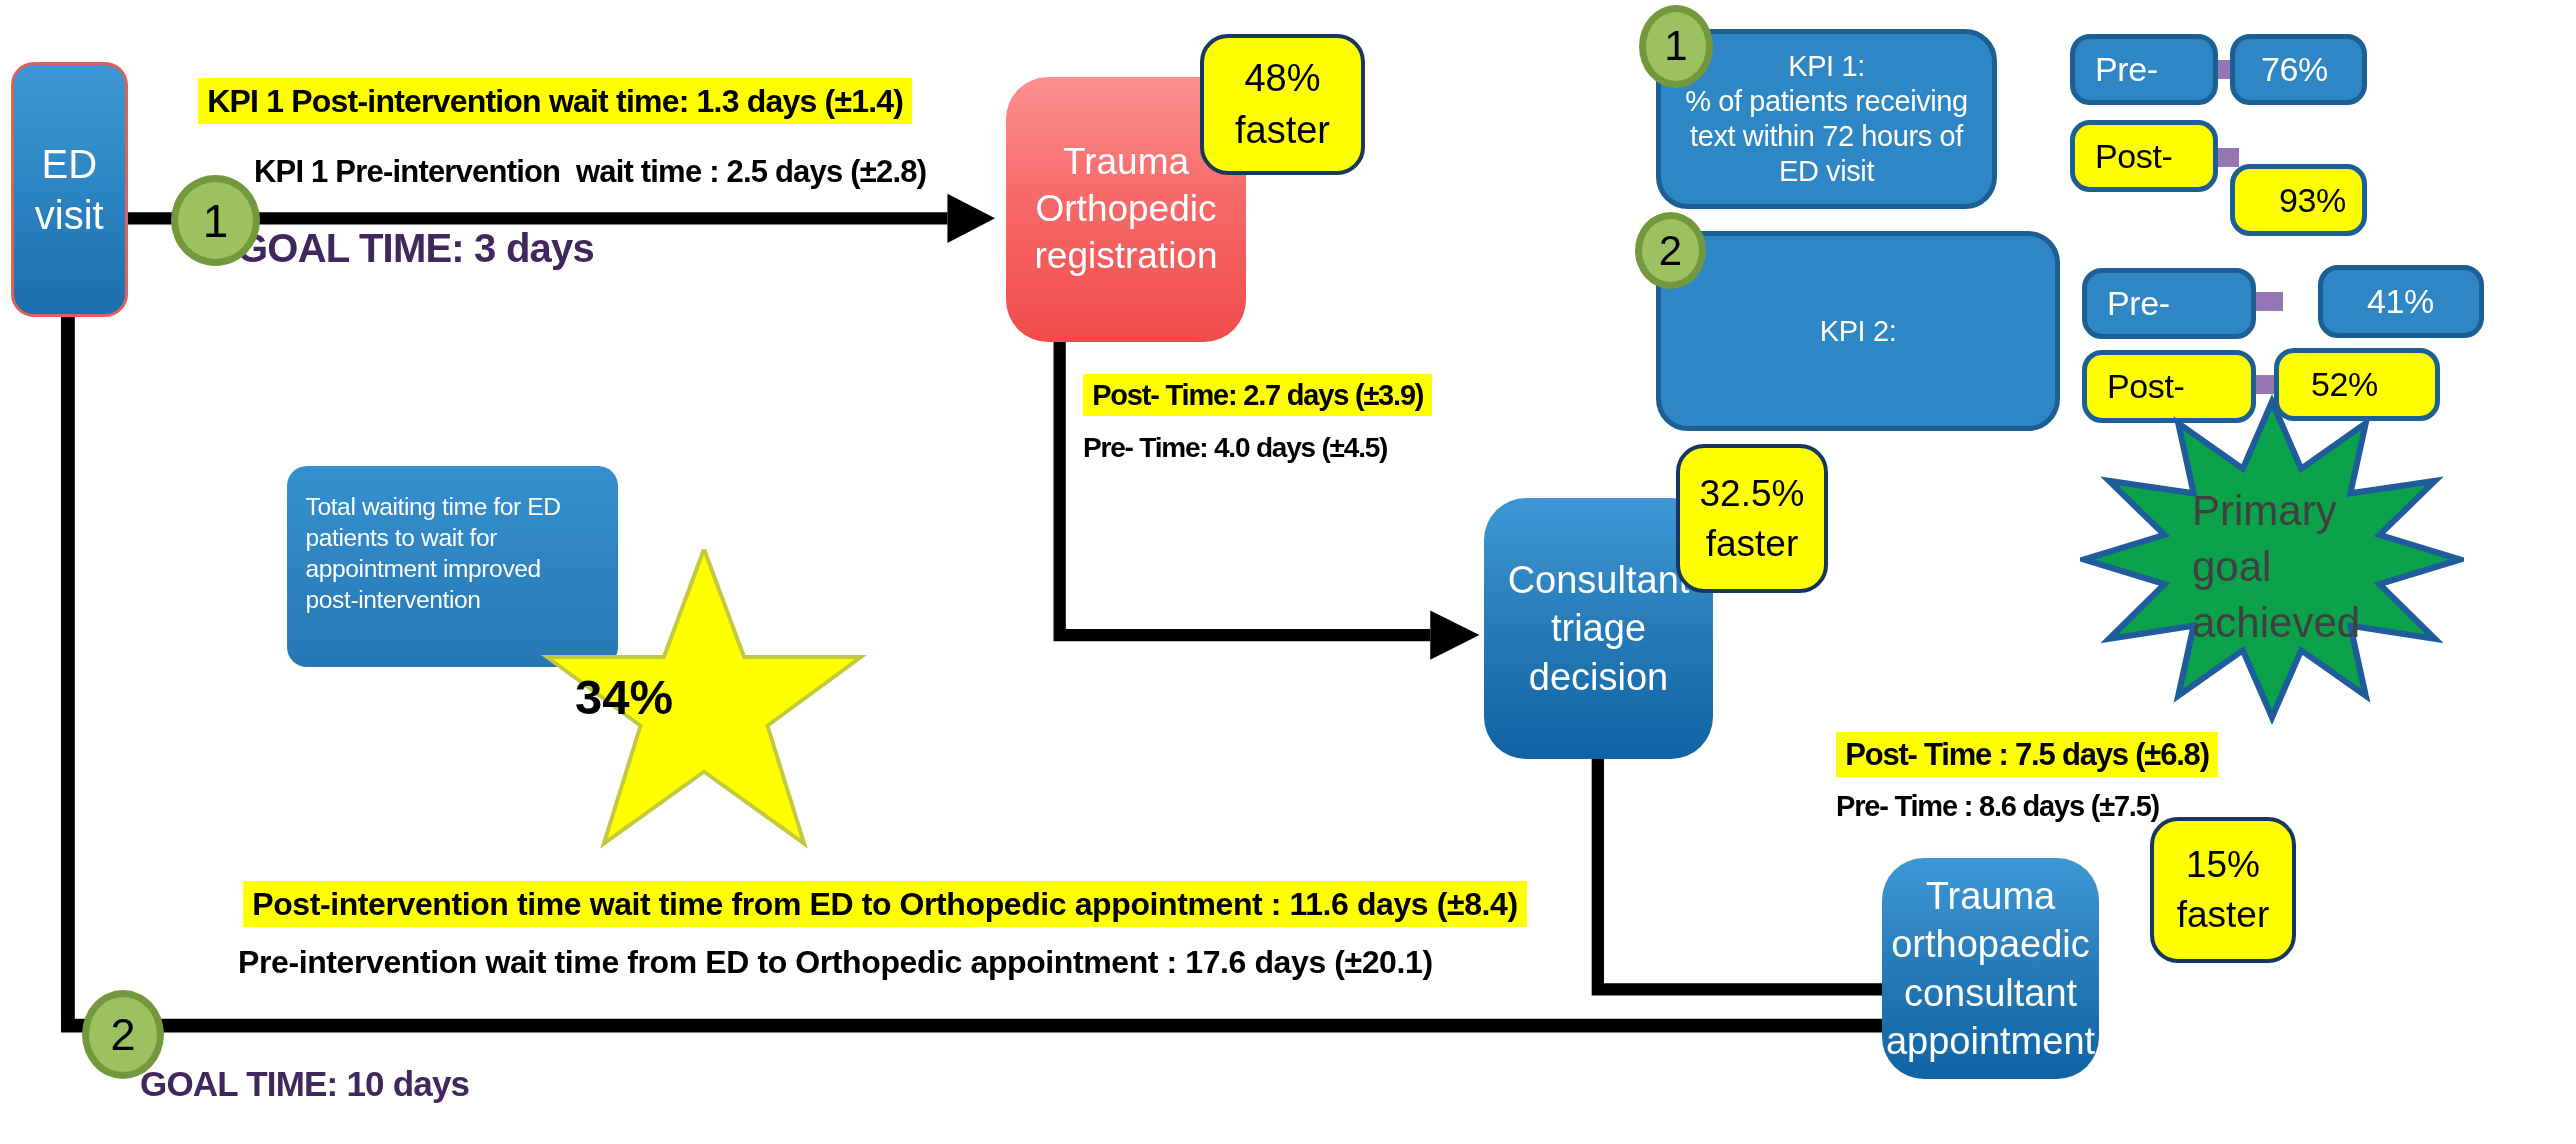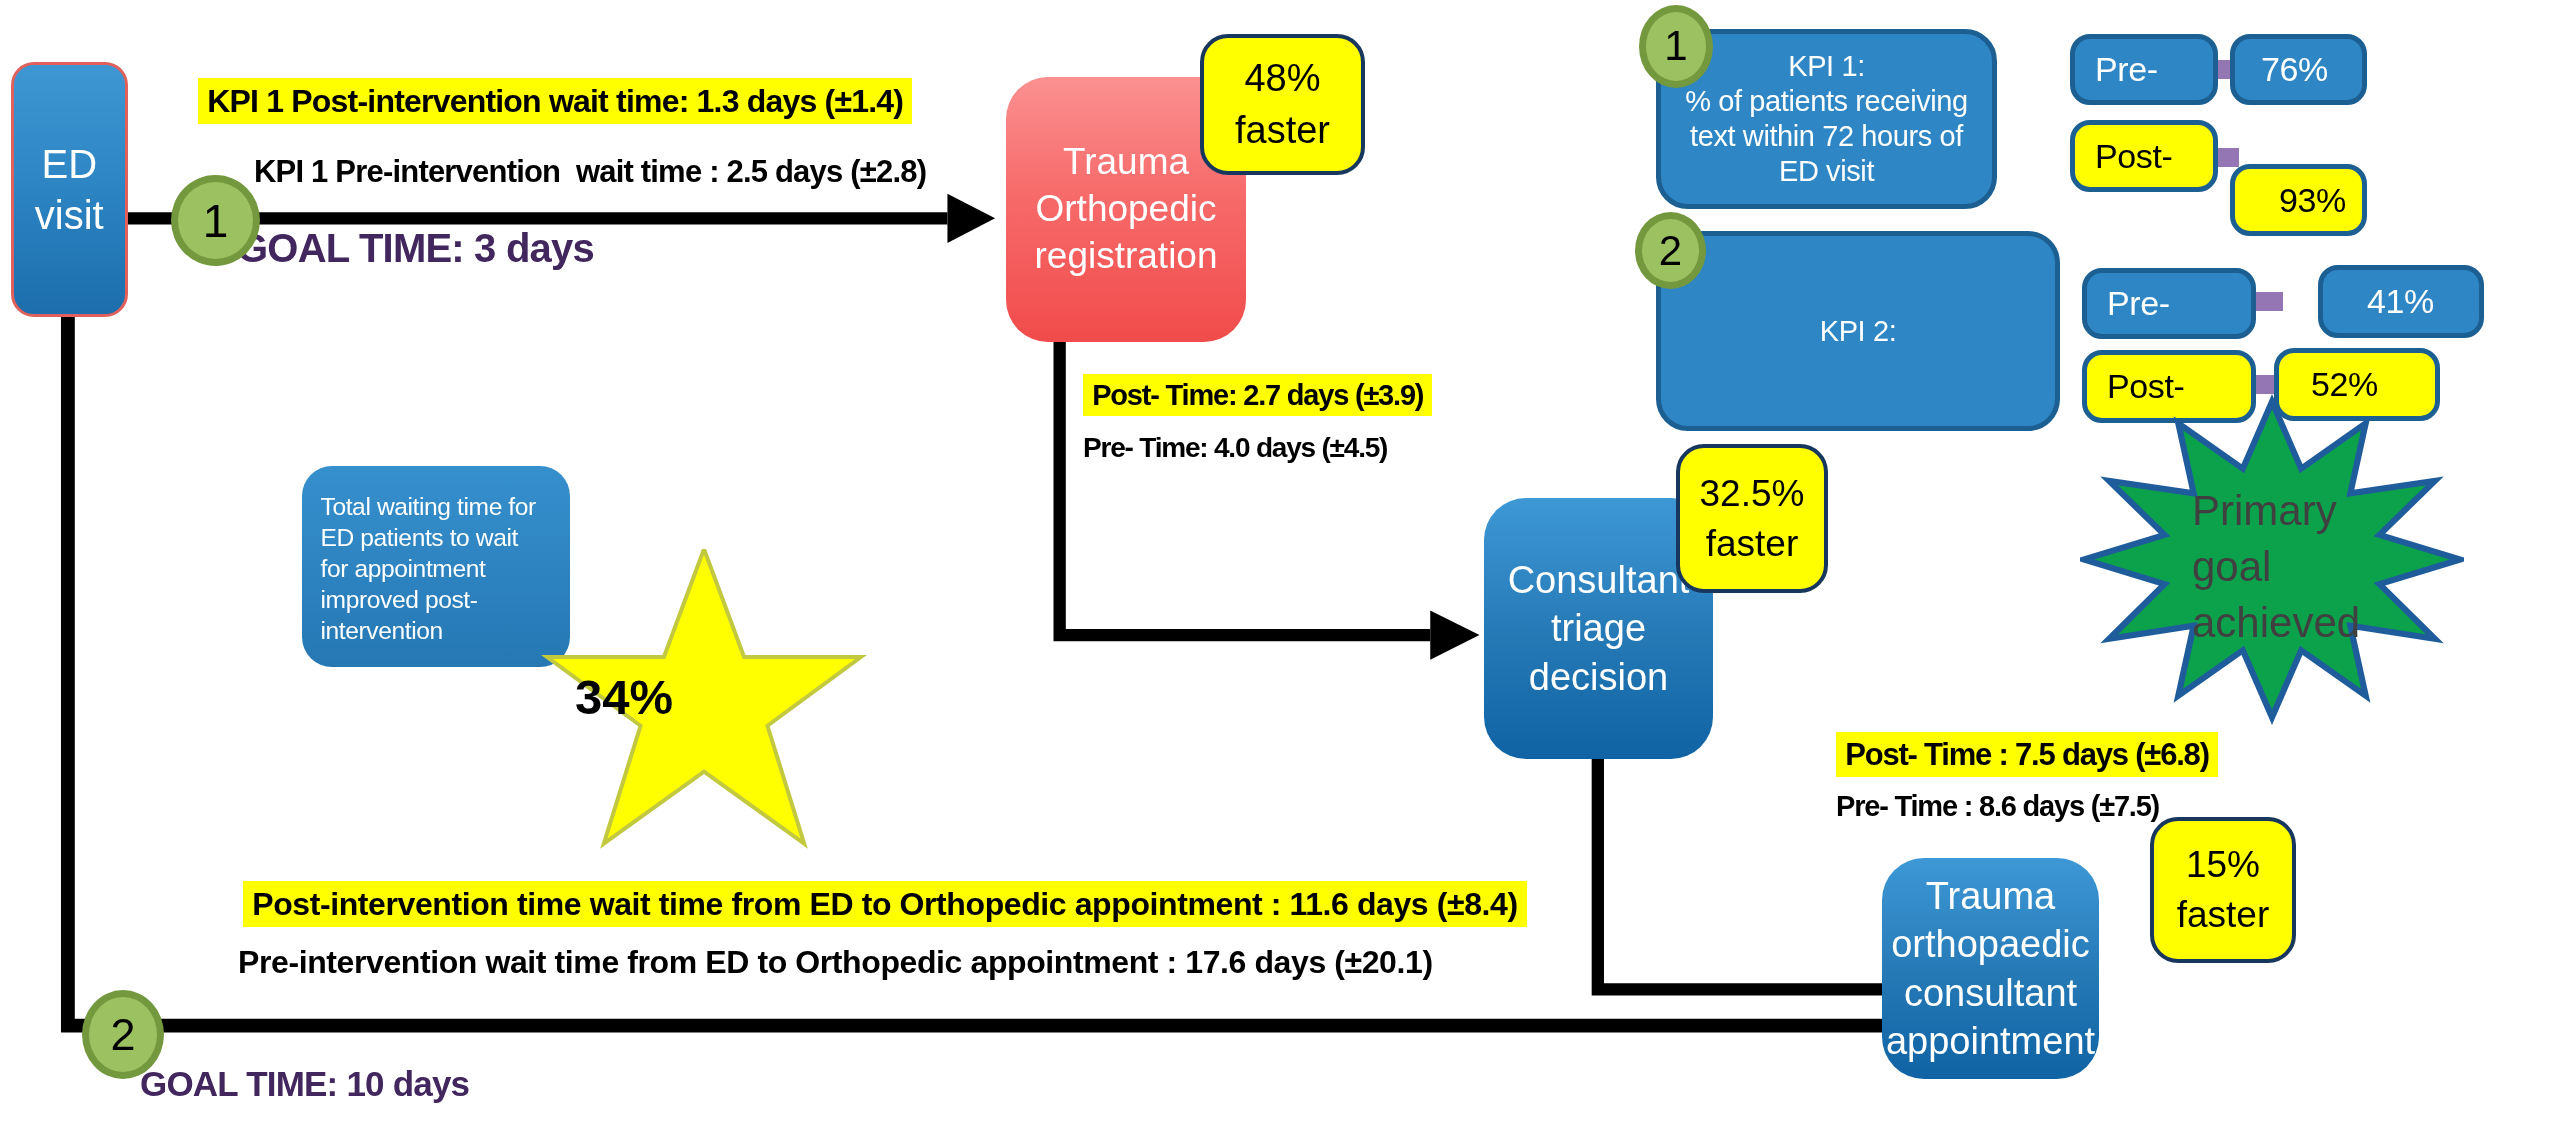"Total waiting time for ED" #note-box { border-radius: 30px -> 20px; left: 302px -> 287px; width: 268px -> 331px }
